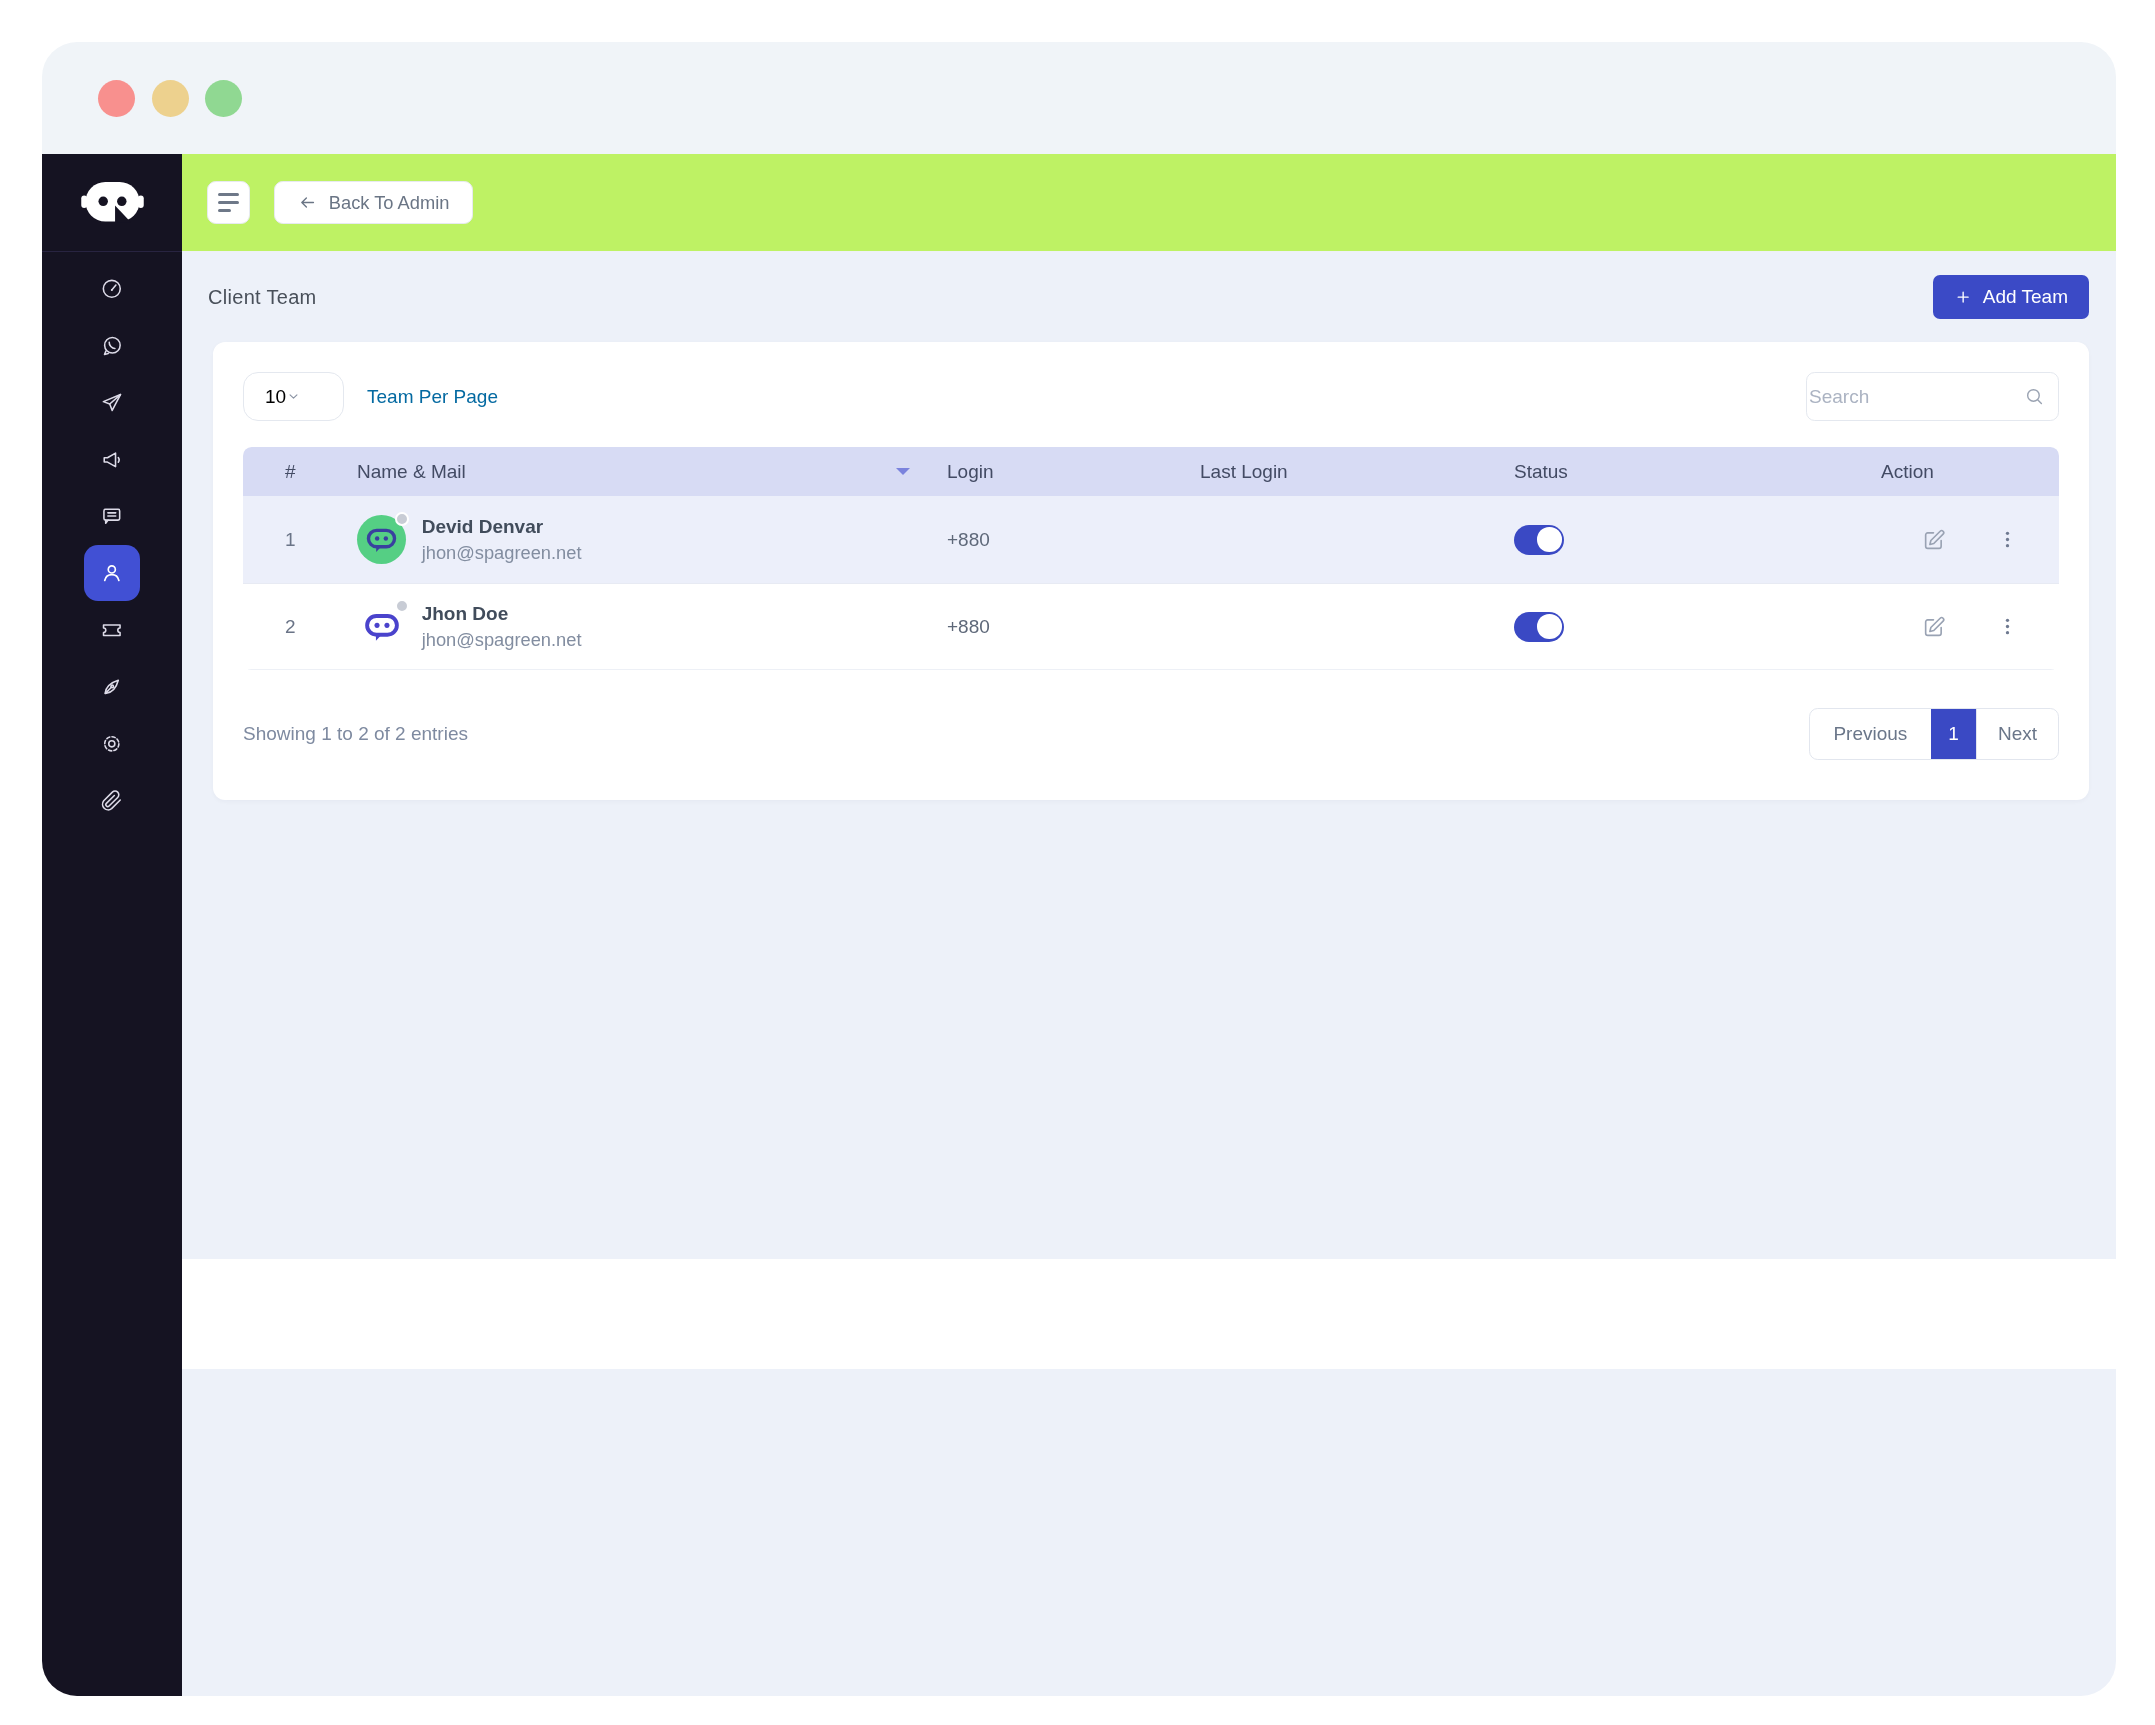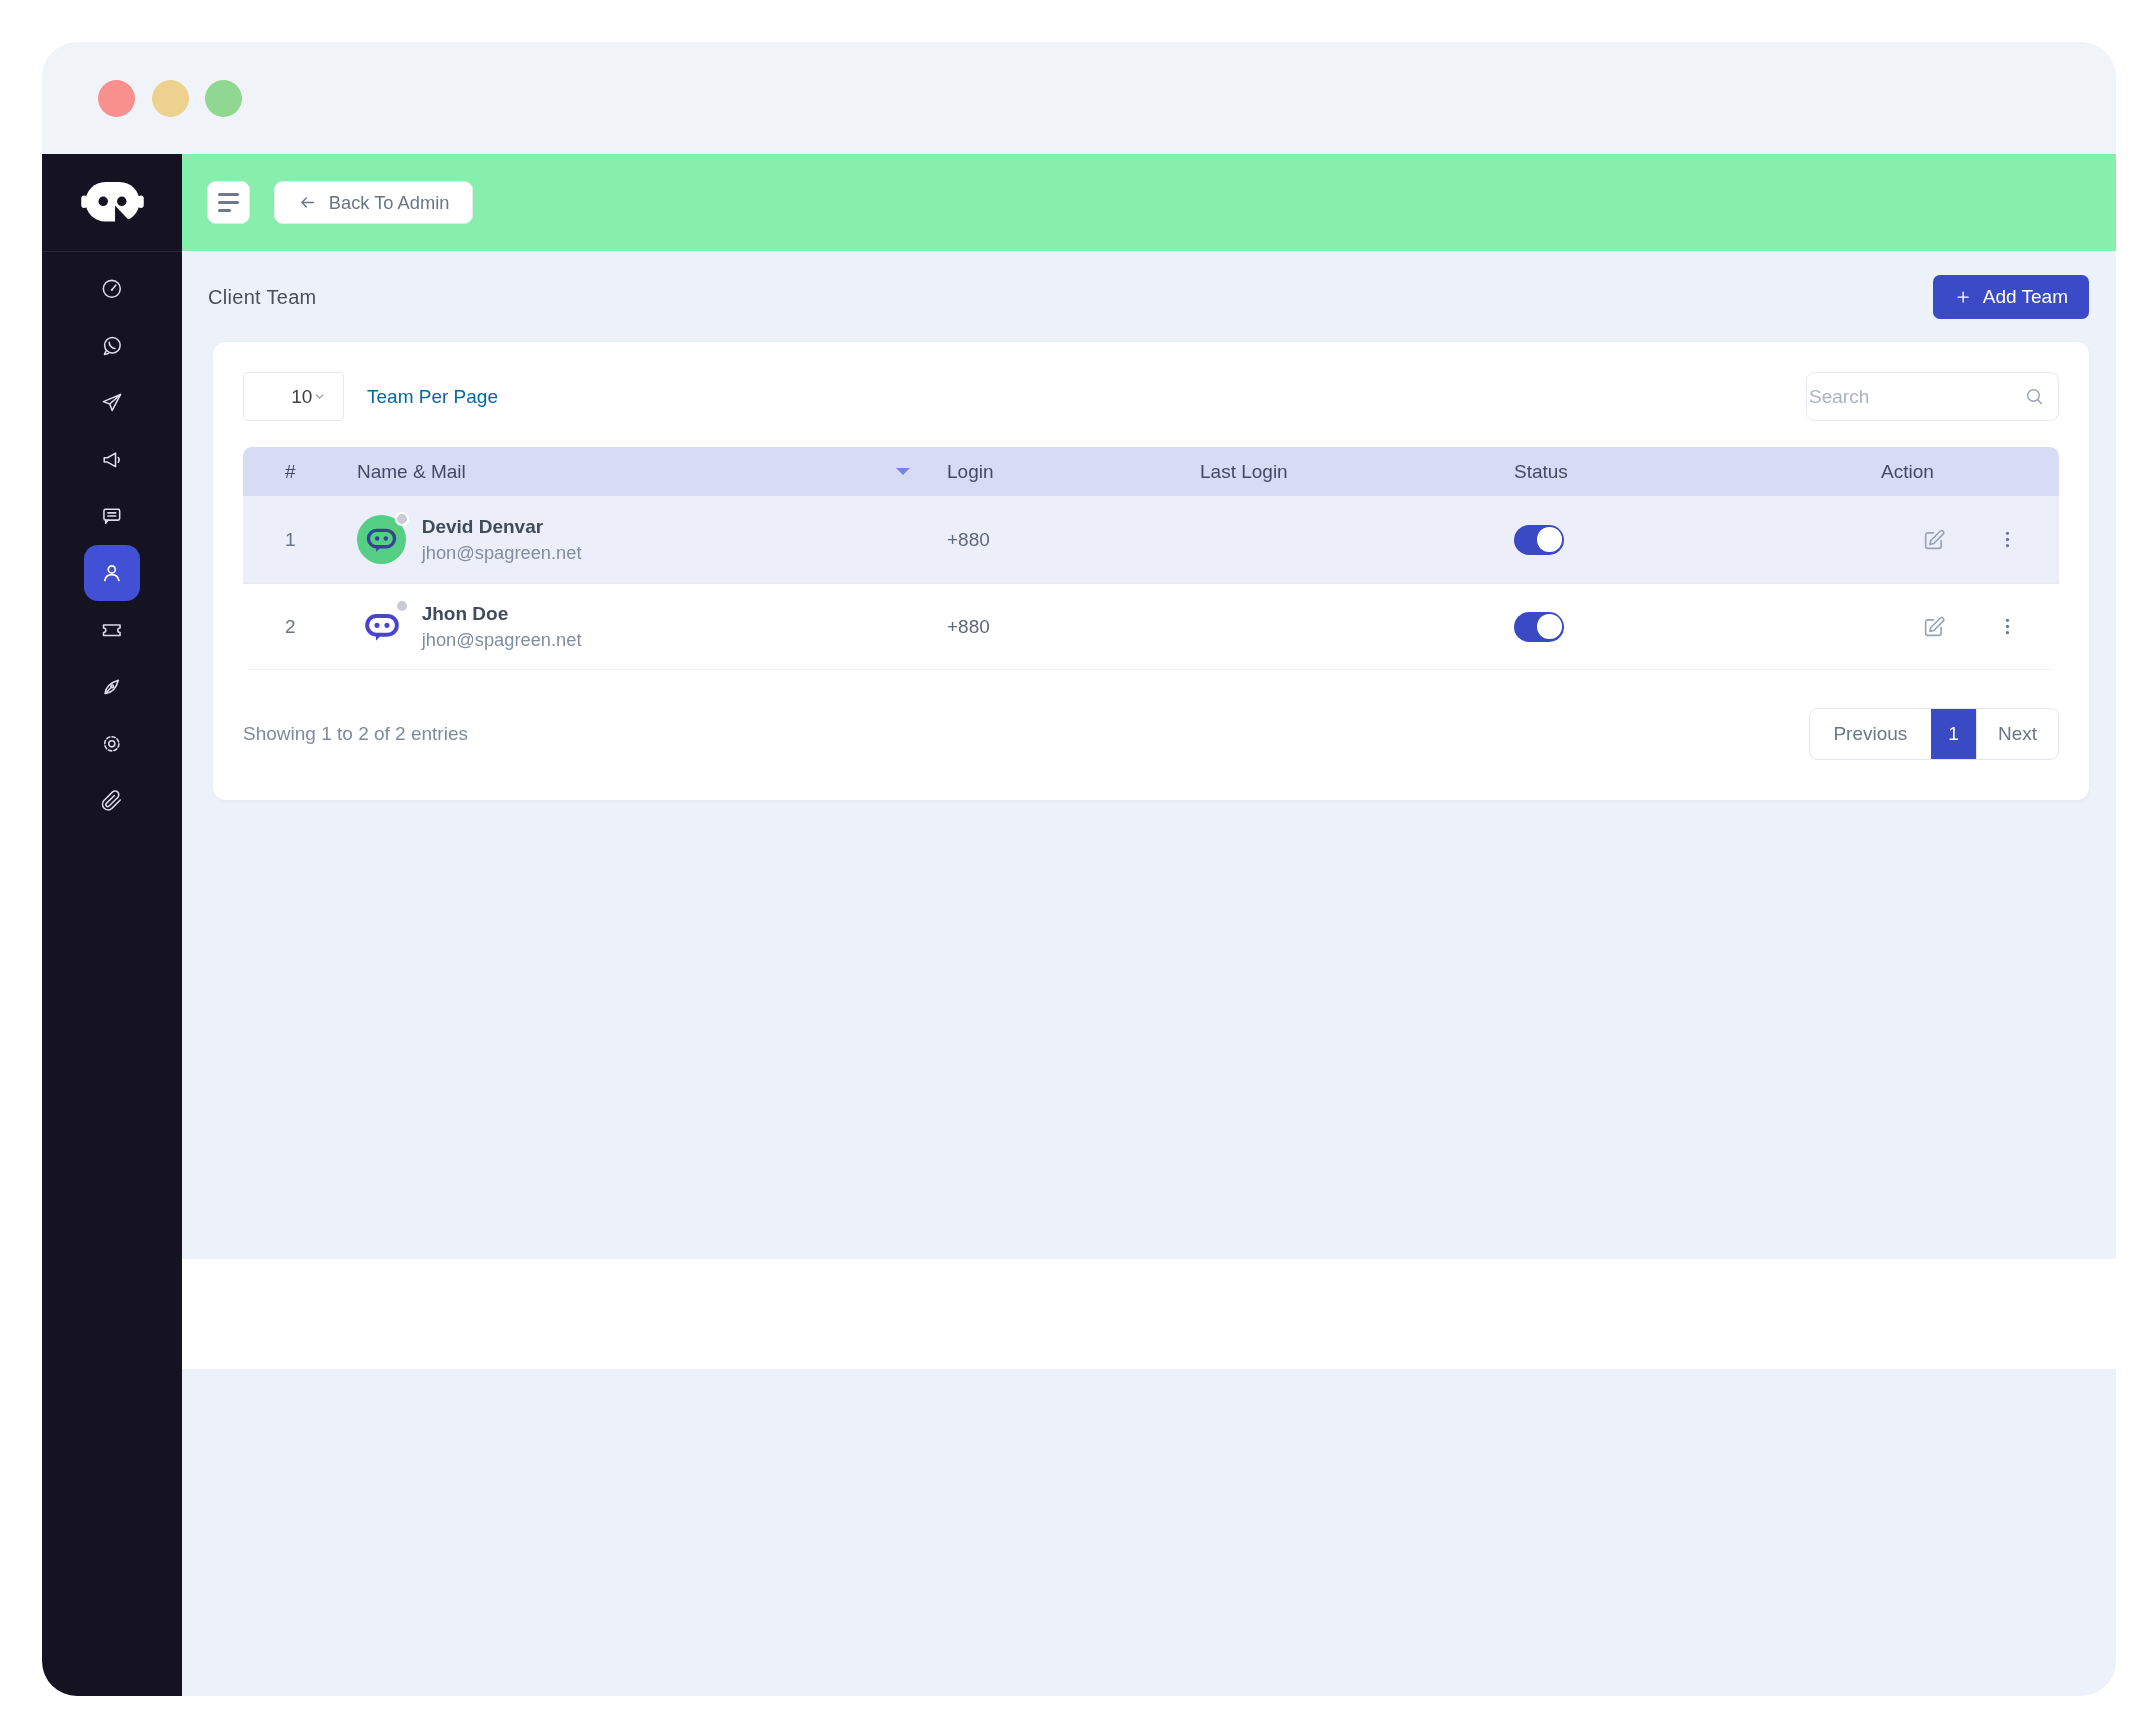"Back To Admin" .topbar { background: #86efac -> #bef264 }
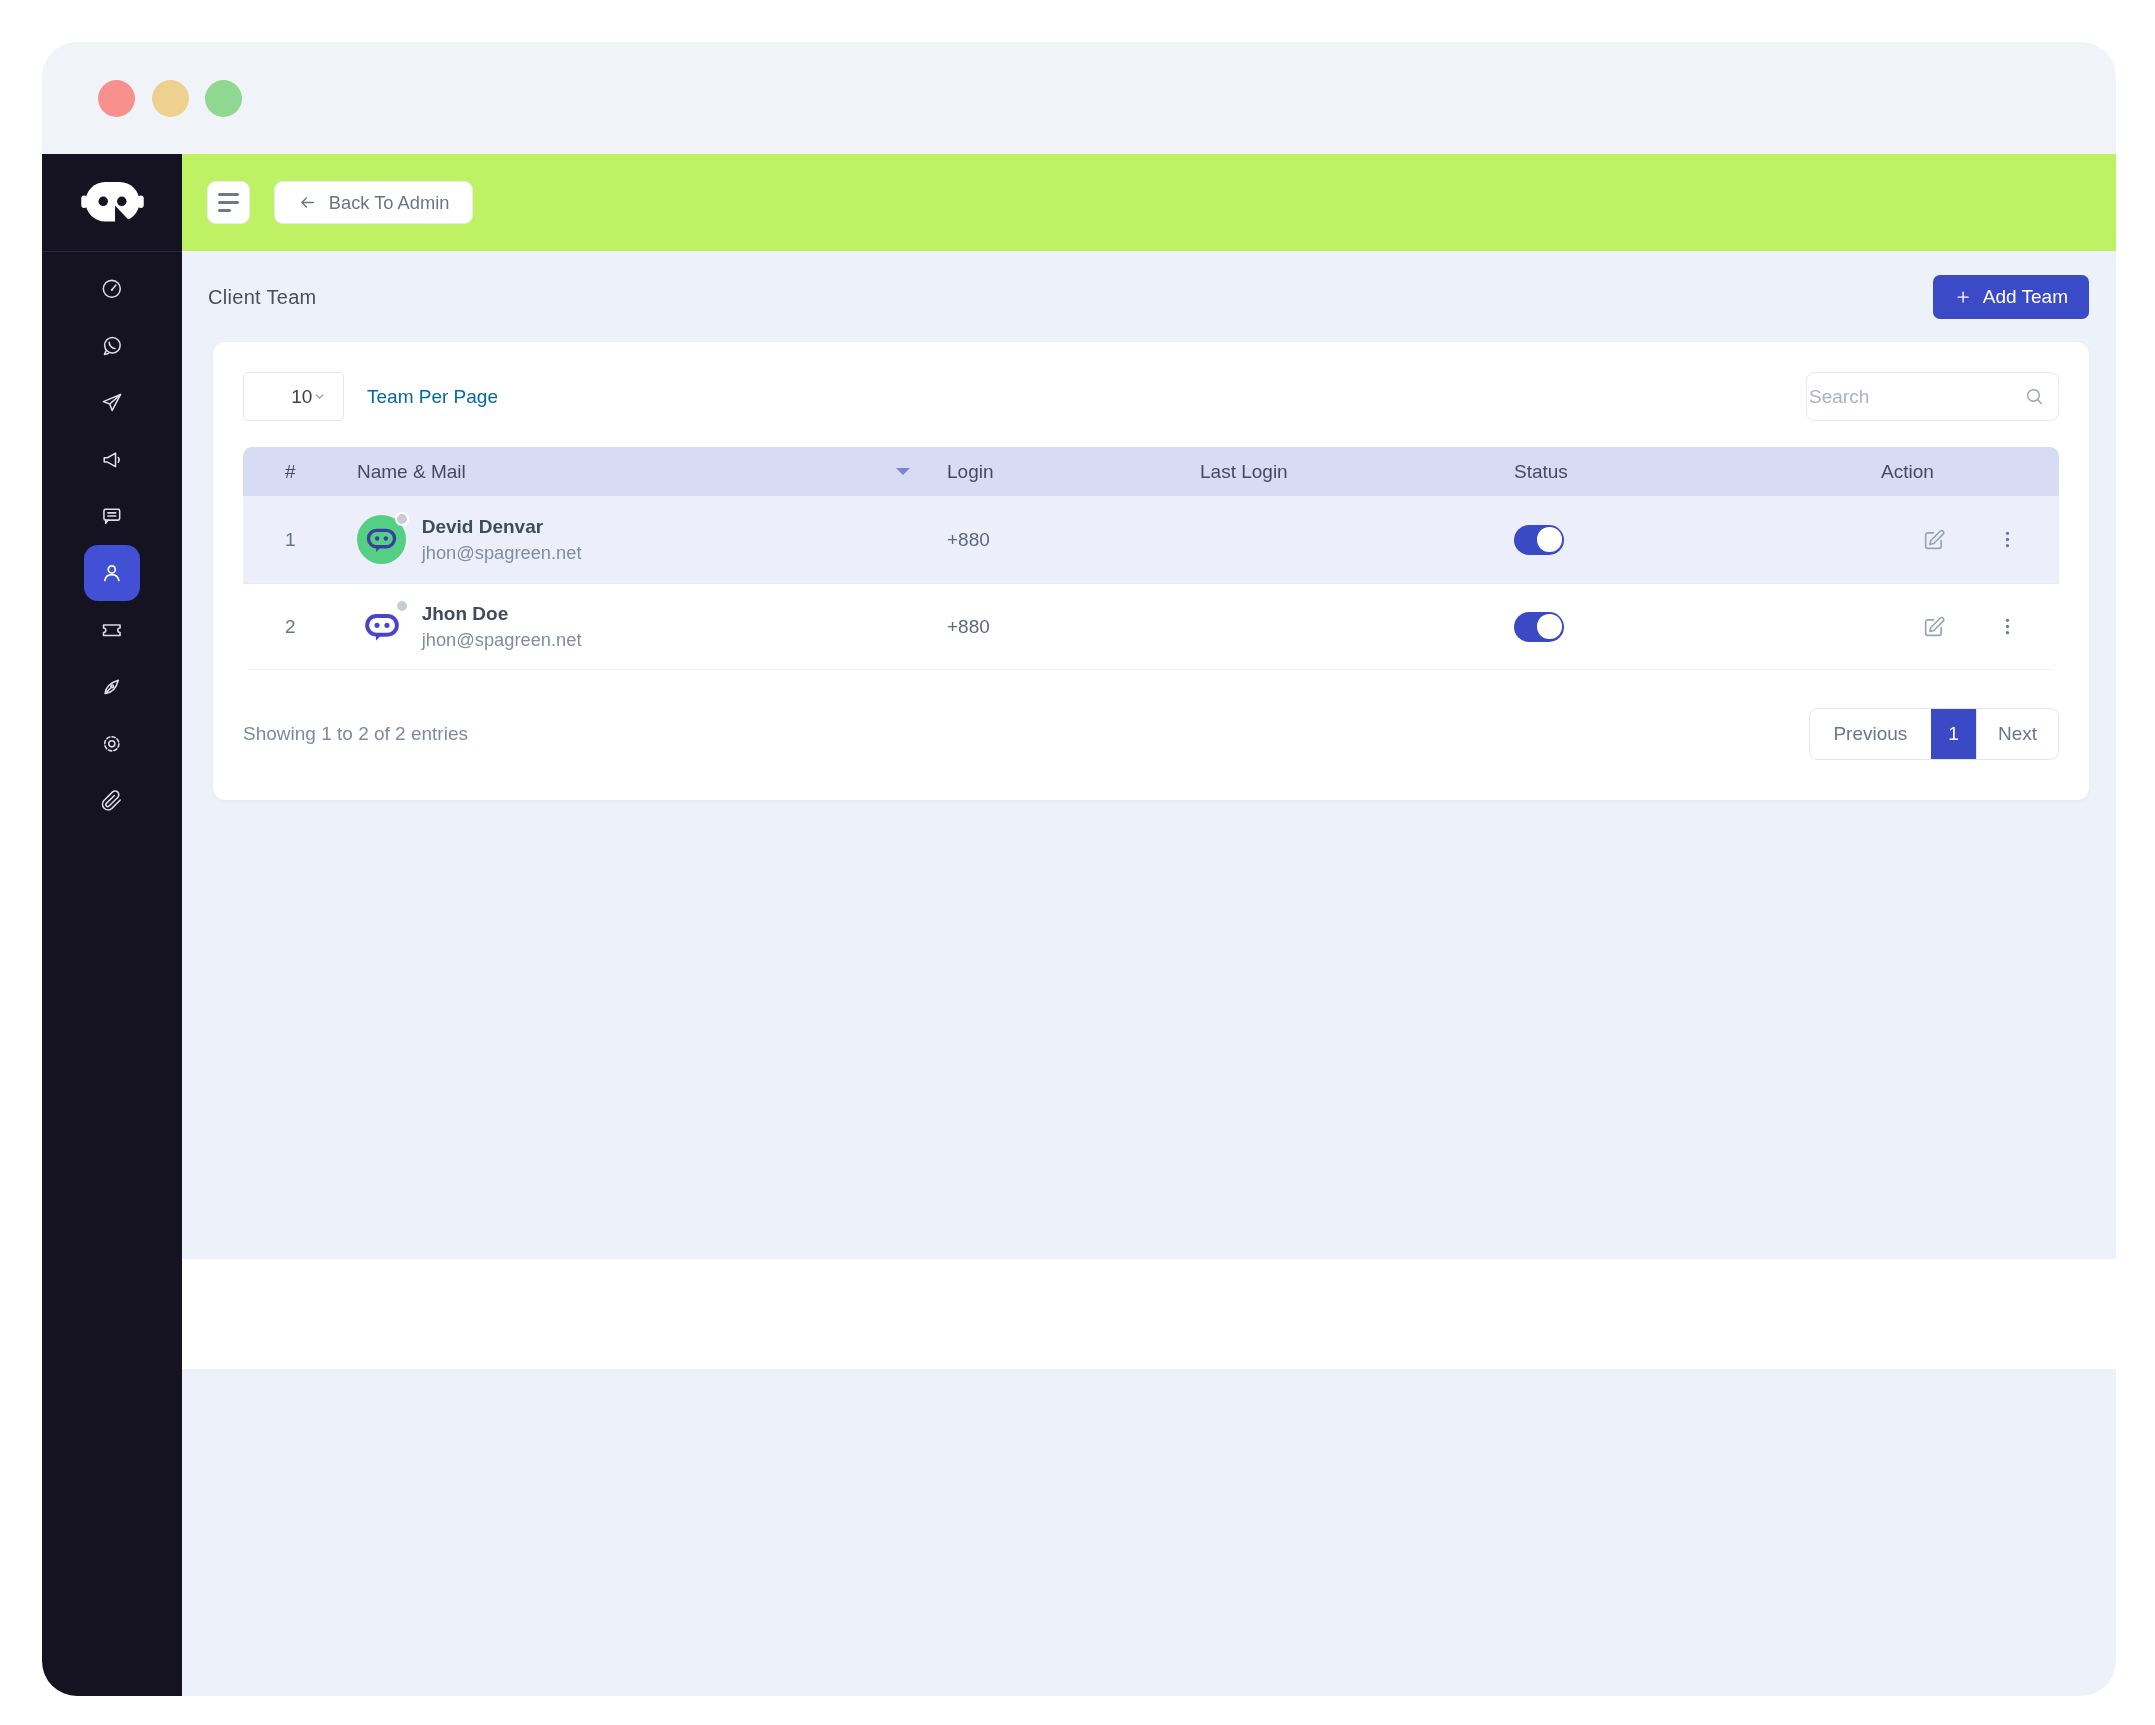"10" .pp-select { border-radius: 5px -> 15px; color: #404040 -> #000000; justify-content: flex-end -> flex-start }
